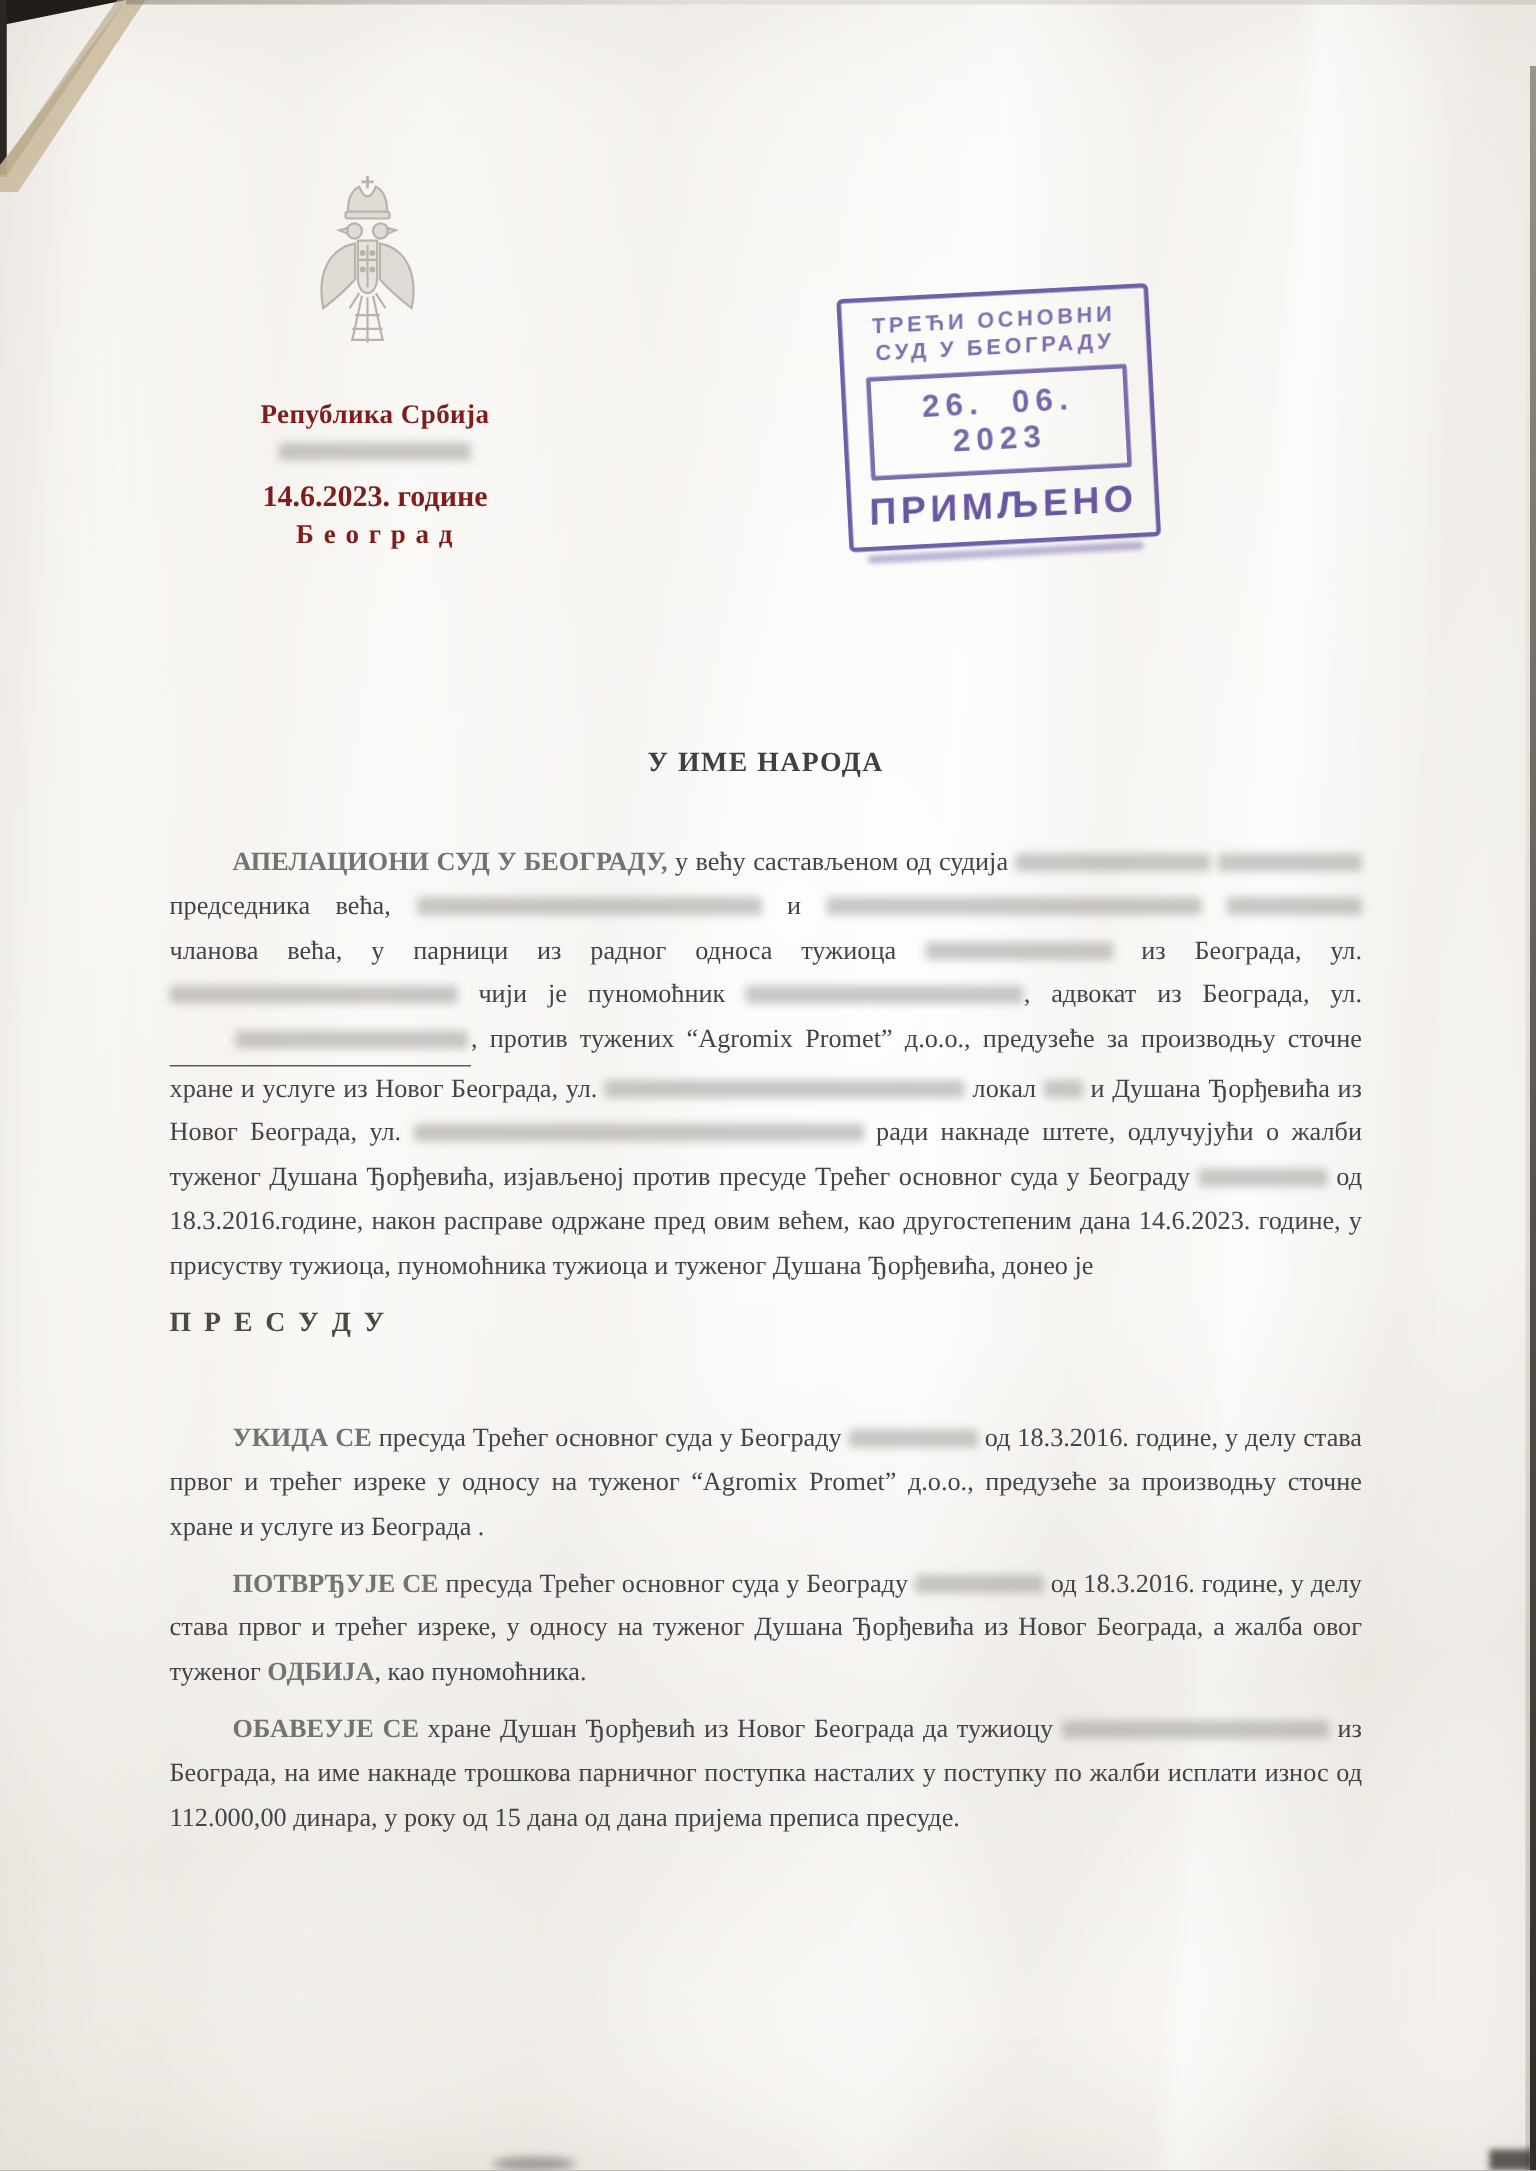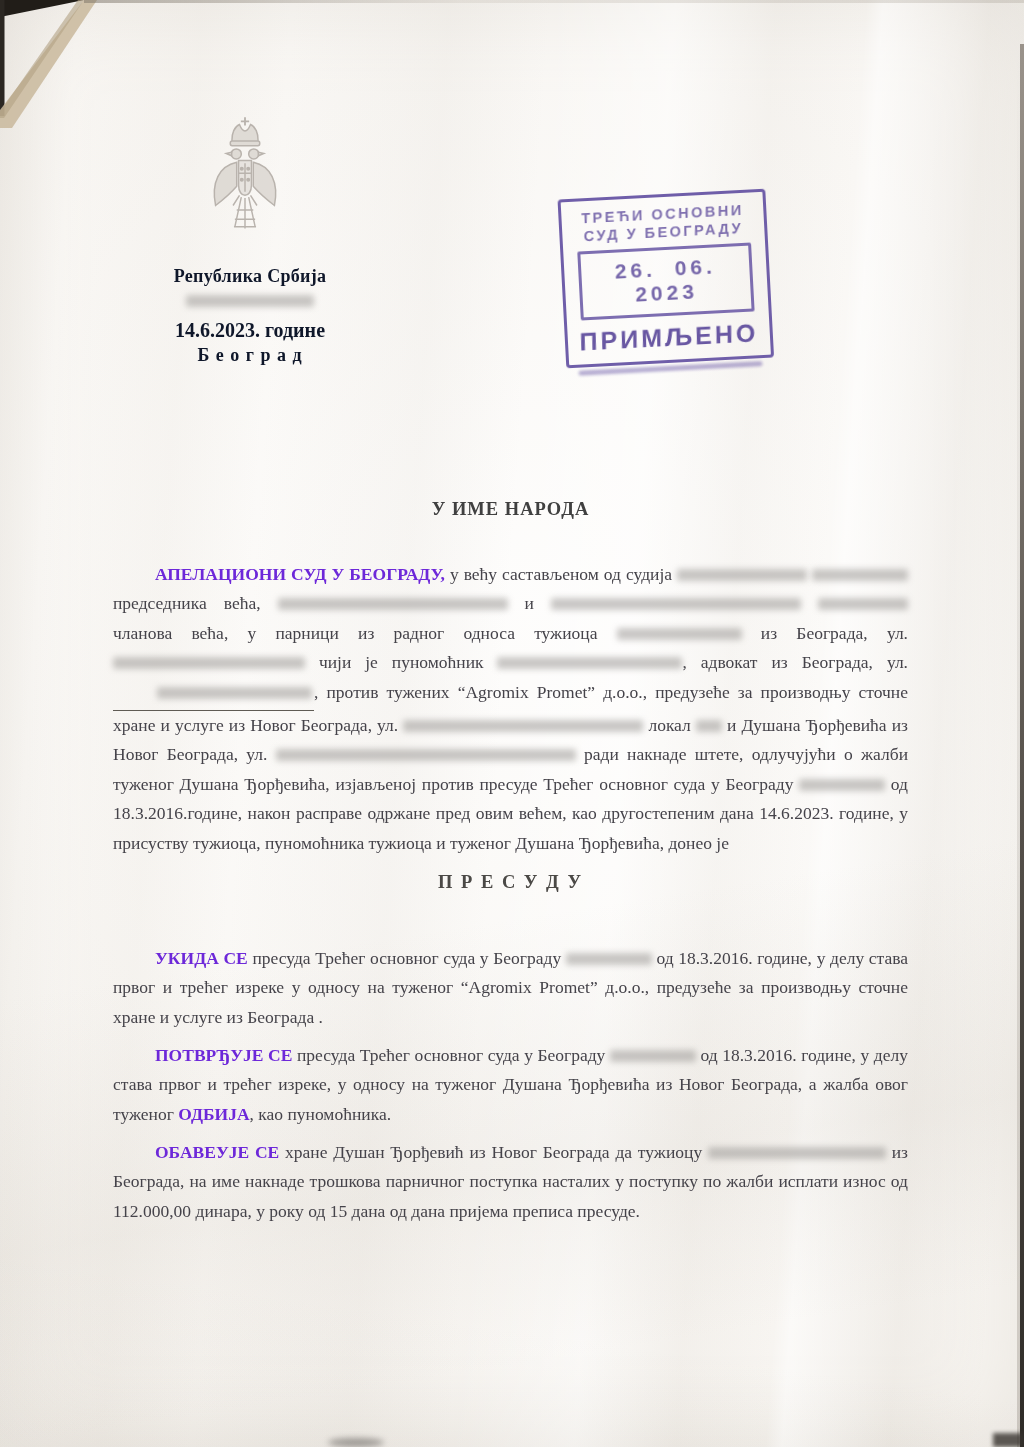"Република Србија" .court-header { color: #0f172a -> #7f1d1d }
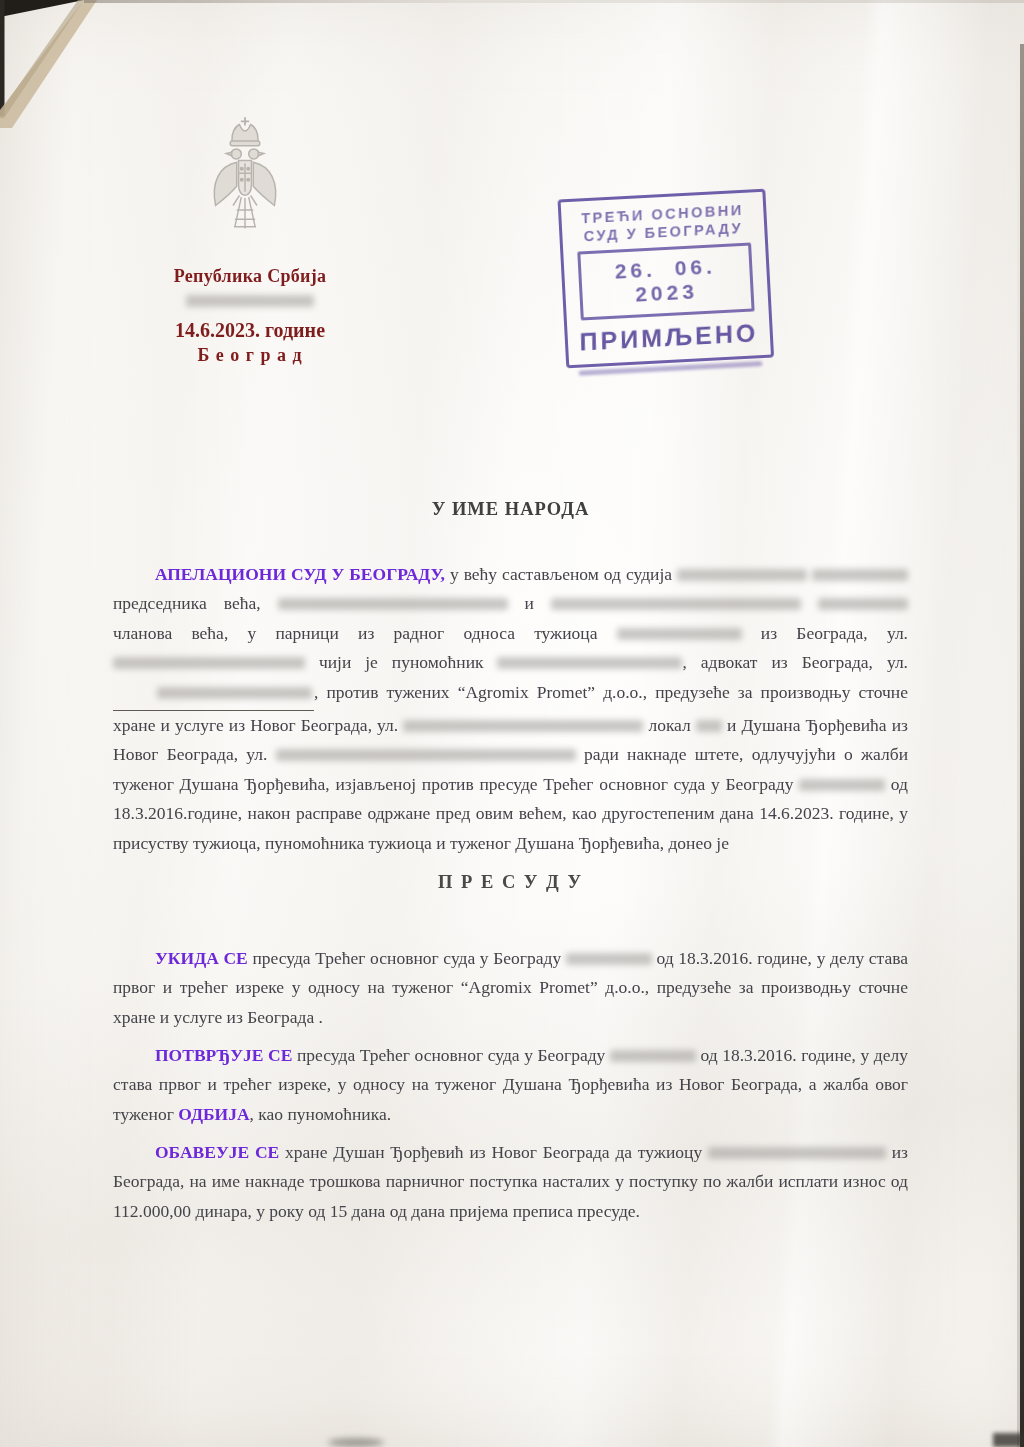"АПЕЛАЦИОНИ СУД У БЕОГРАДУ," .b { color: #6d28d9 -> #737373 }
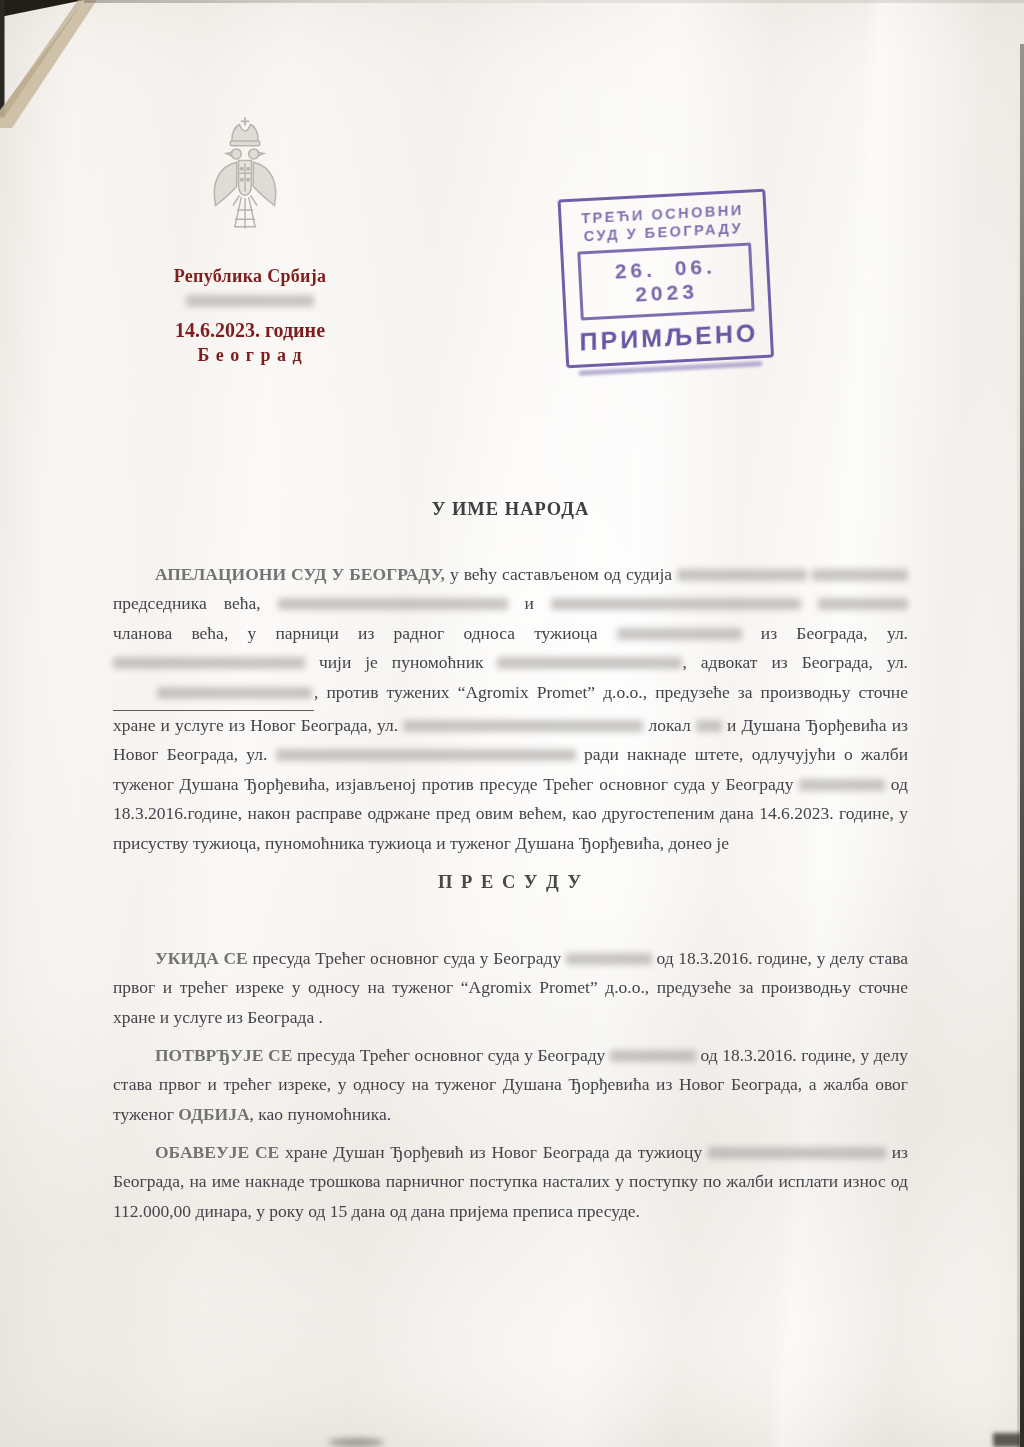"П Р Е С У" .judgment-heading { text-align: center -> left }
